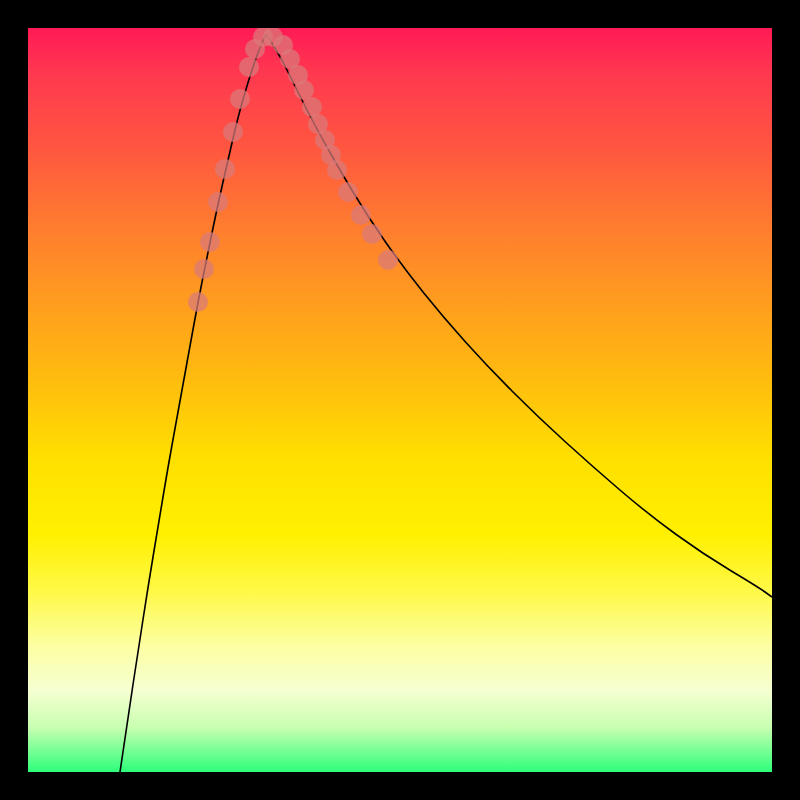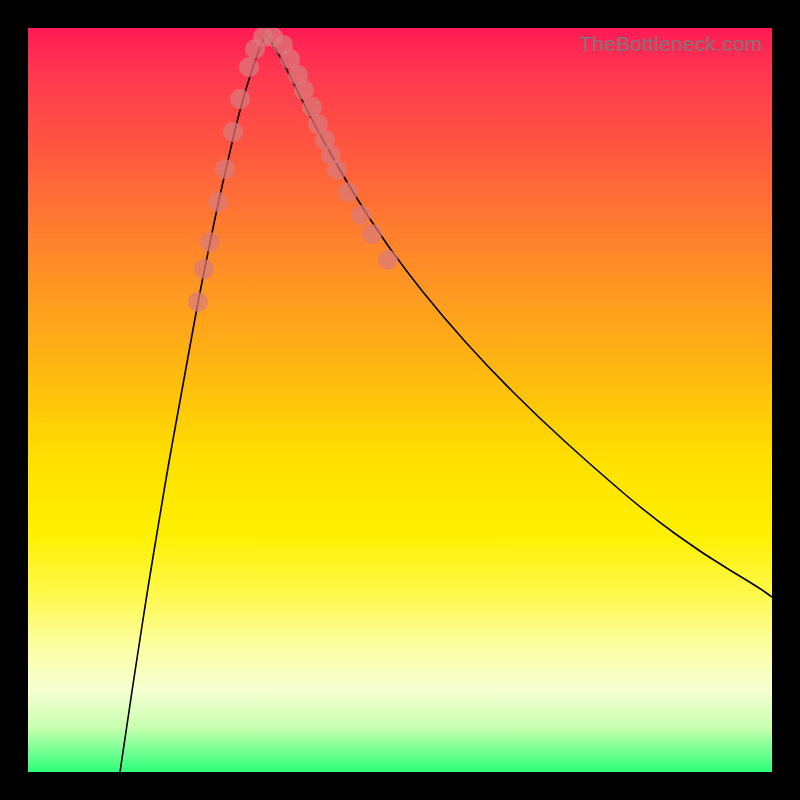"TheBottleneck.com" div.watermark { html: <div>TheBottleneck.com</div> -> none }
